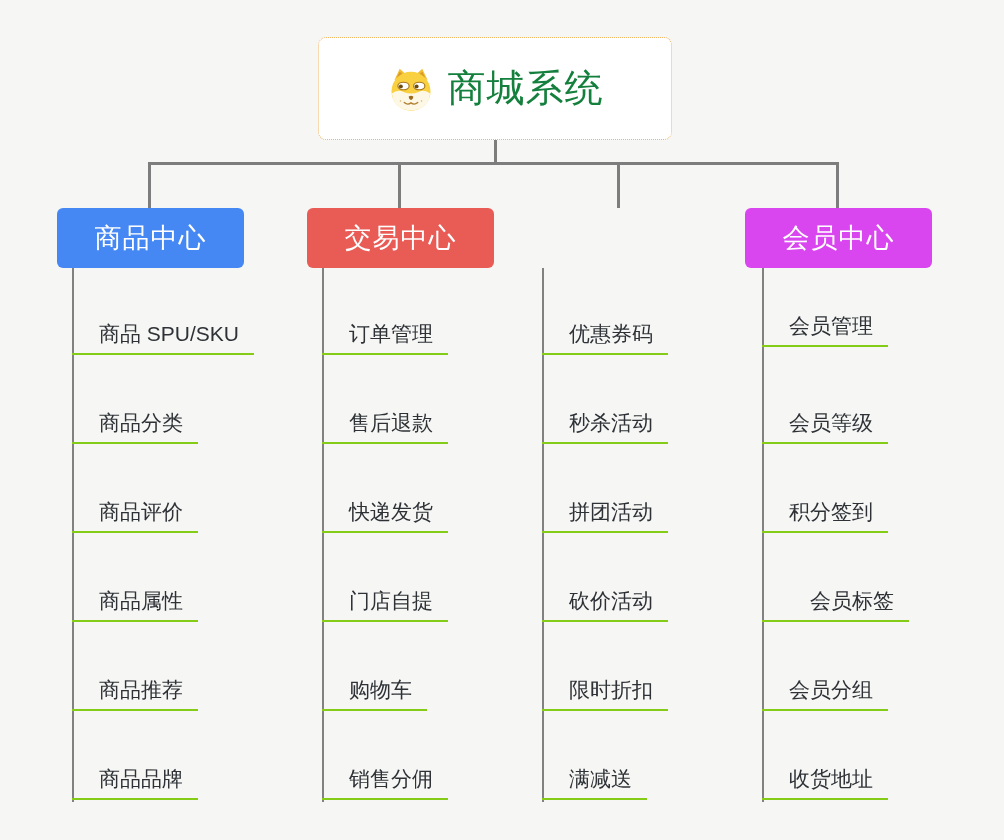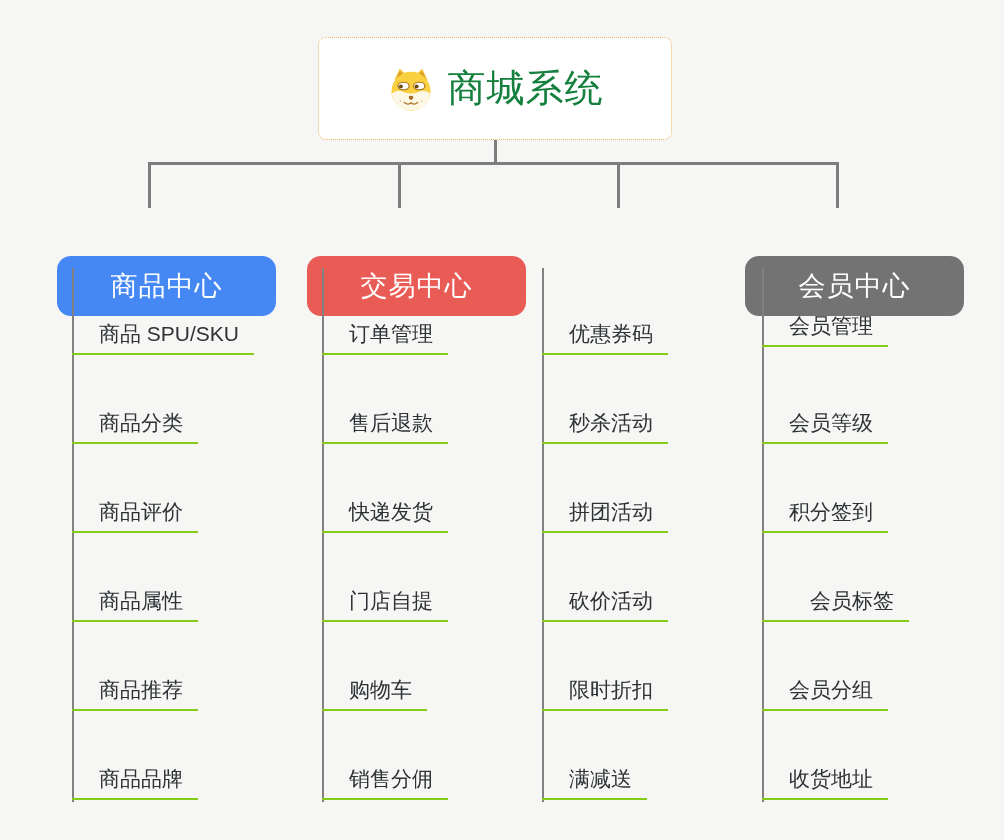"商品中心" .branch-box { border-radius: 14px -> 6px; margin-top: 48px -> none; width: 219px -> 187px }
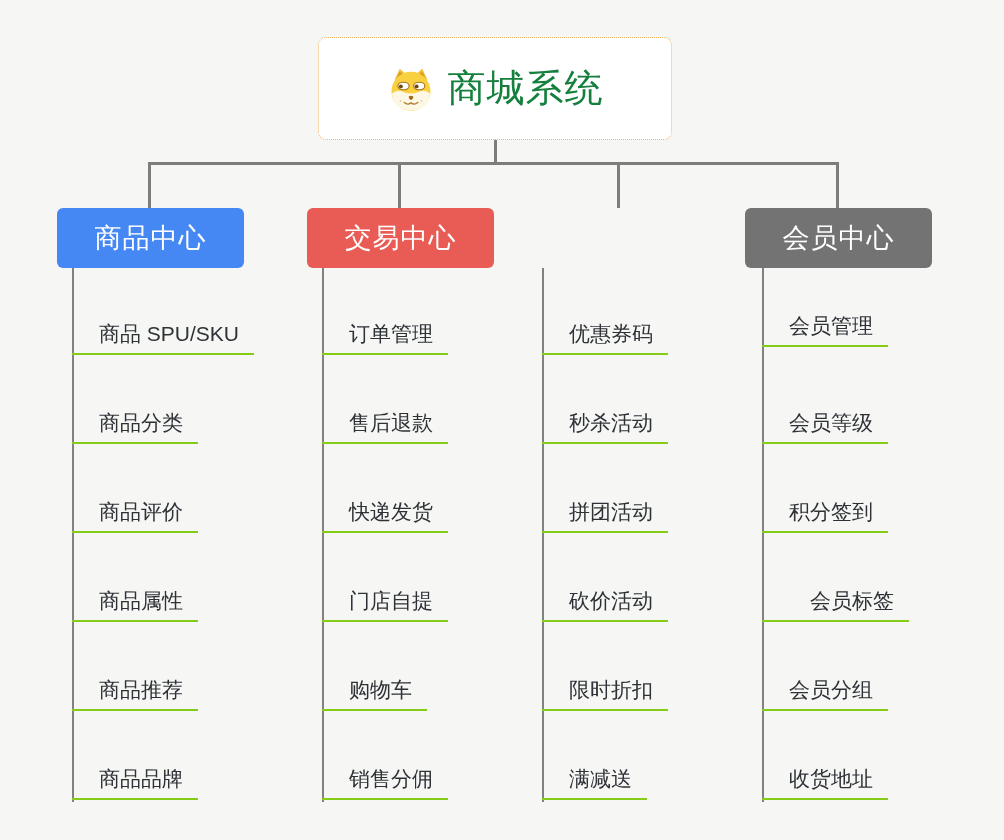"会员中心" div.branch-box { background: #737373 -> #d946ef }
